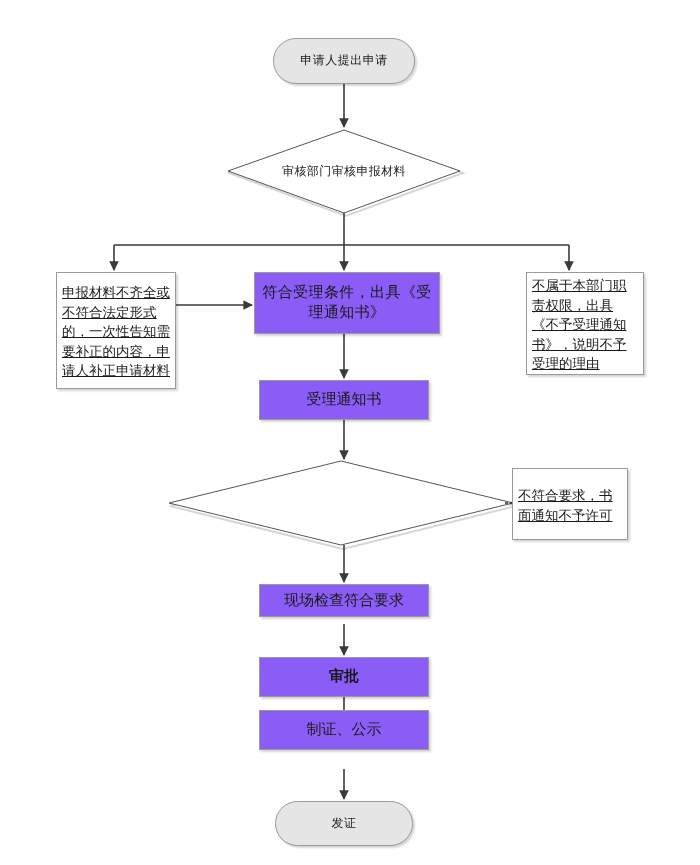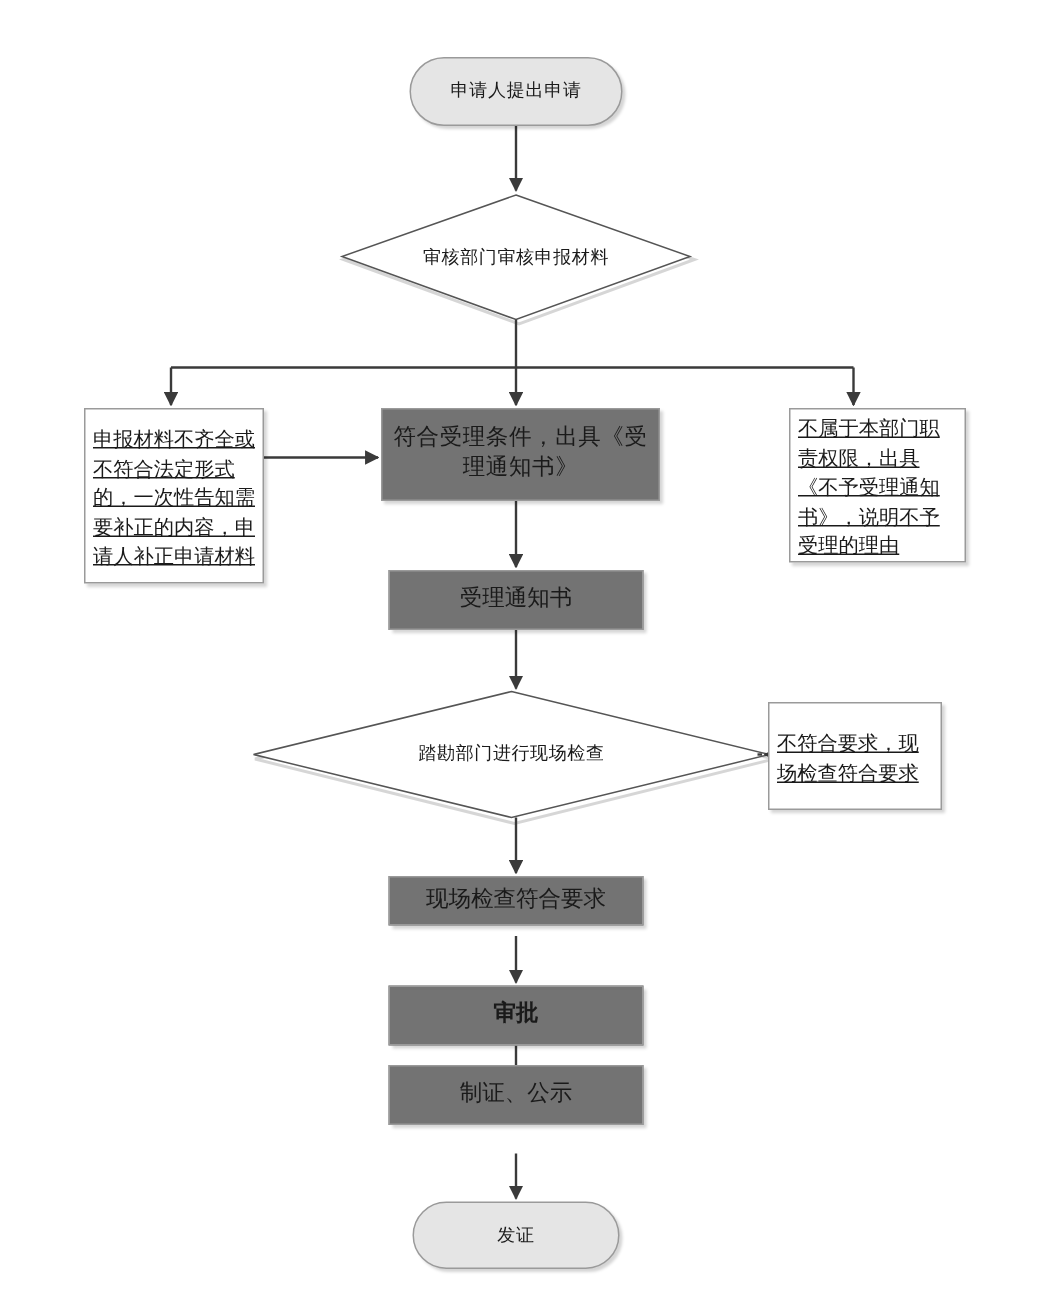"符合受理条件，出具《受理通知书》" .node.process { background: #737373 -> #8b5cf6 }
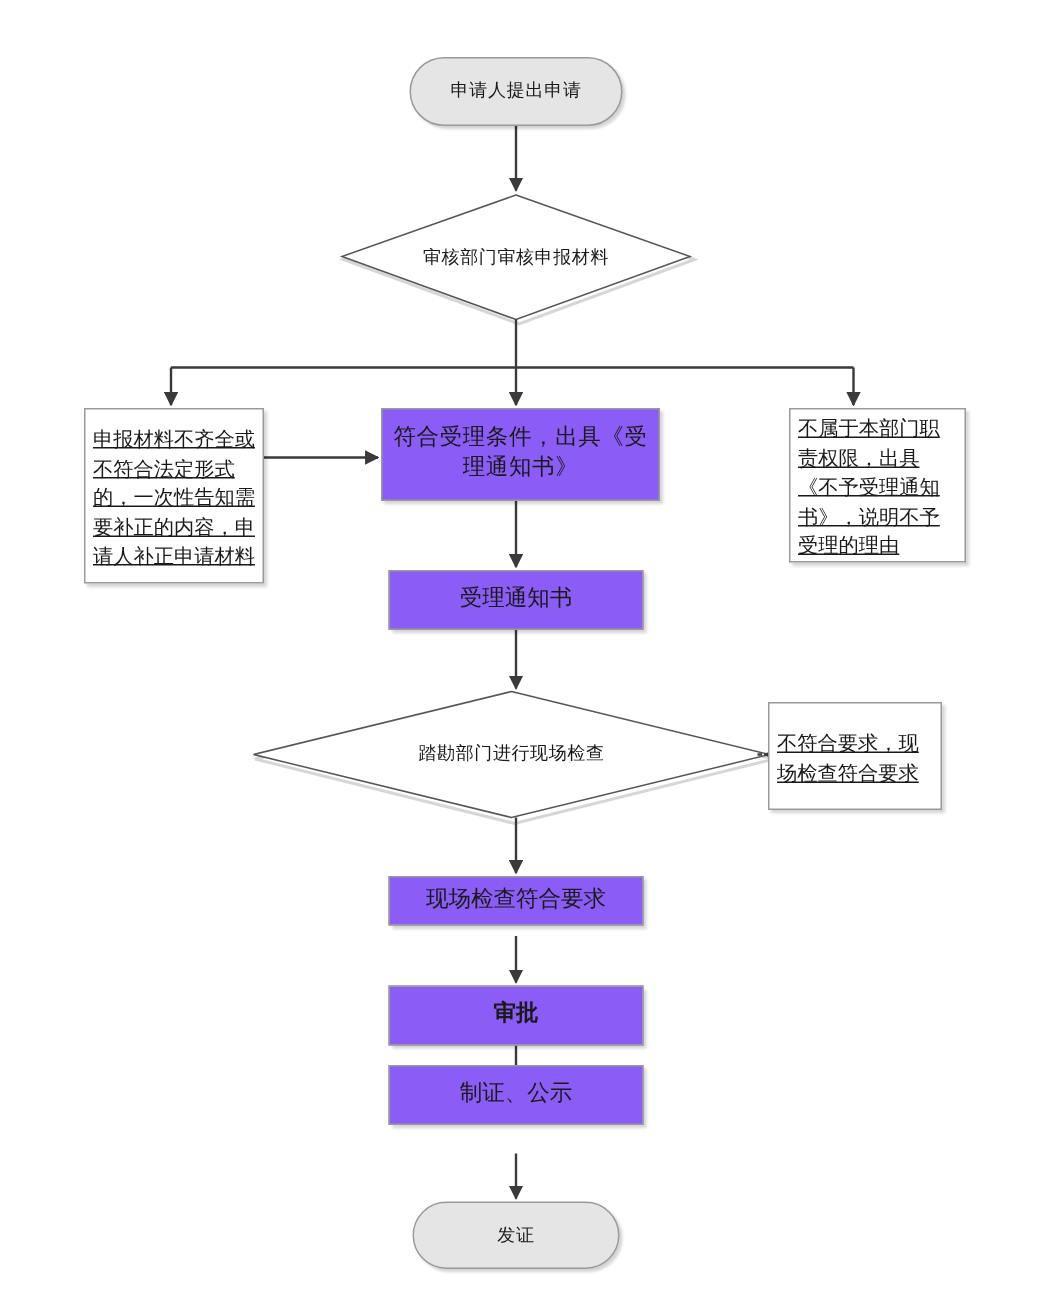"踏勘部门进行现场检查" div.node { html: <div> <span>踏勘部门进行现场检查</span> </div> -> none }
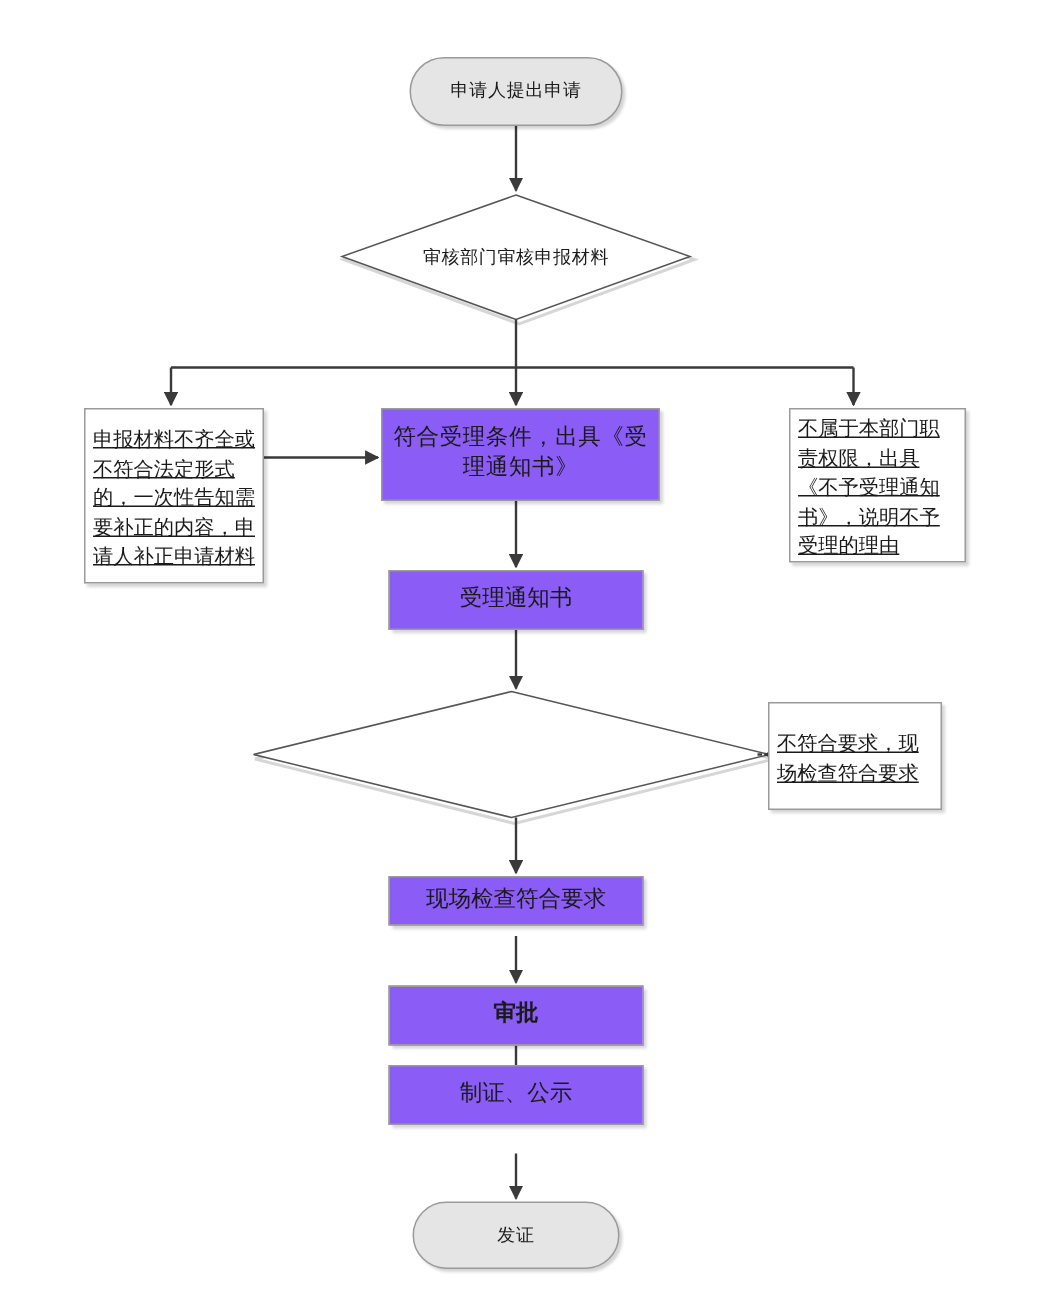"不符合要求，现场检查符合要求" span.label { text: 现场检查符合要求 -> 书面通知不予许可 }
